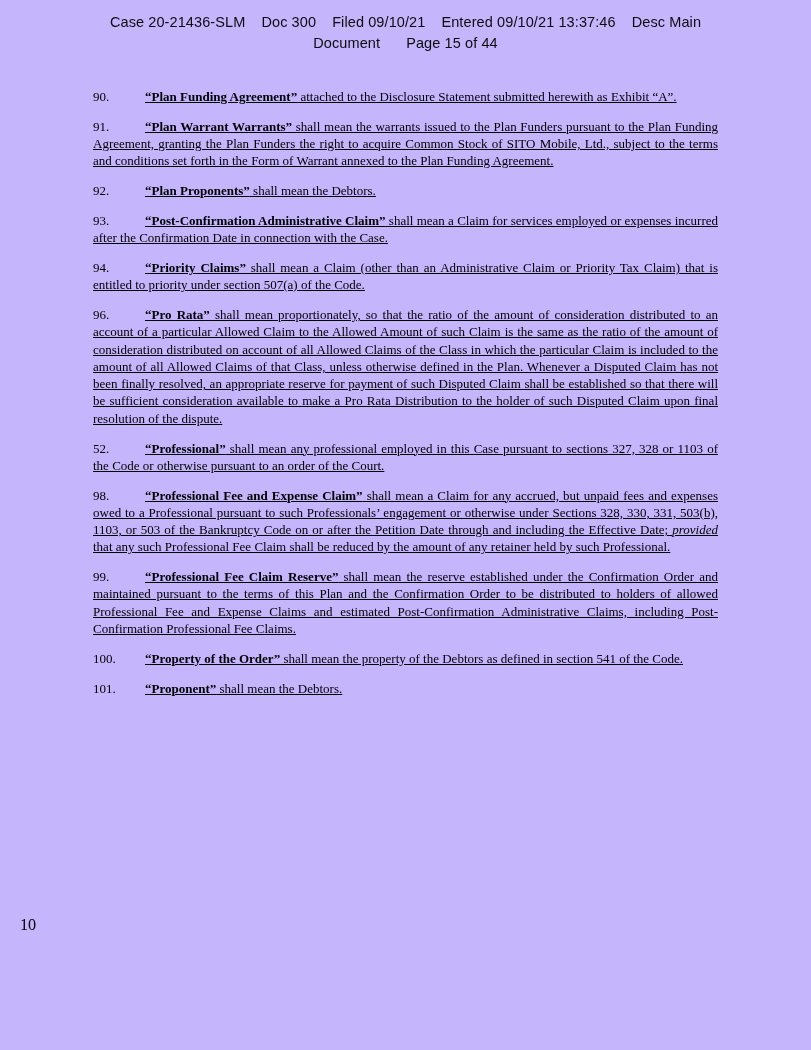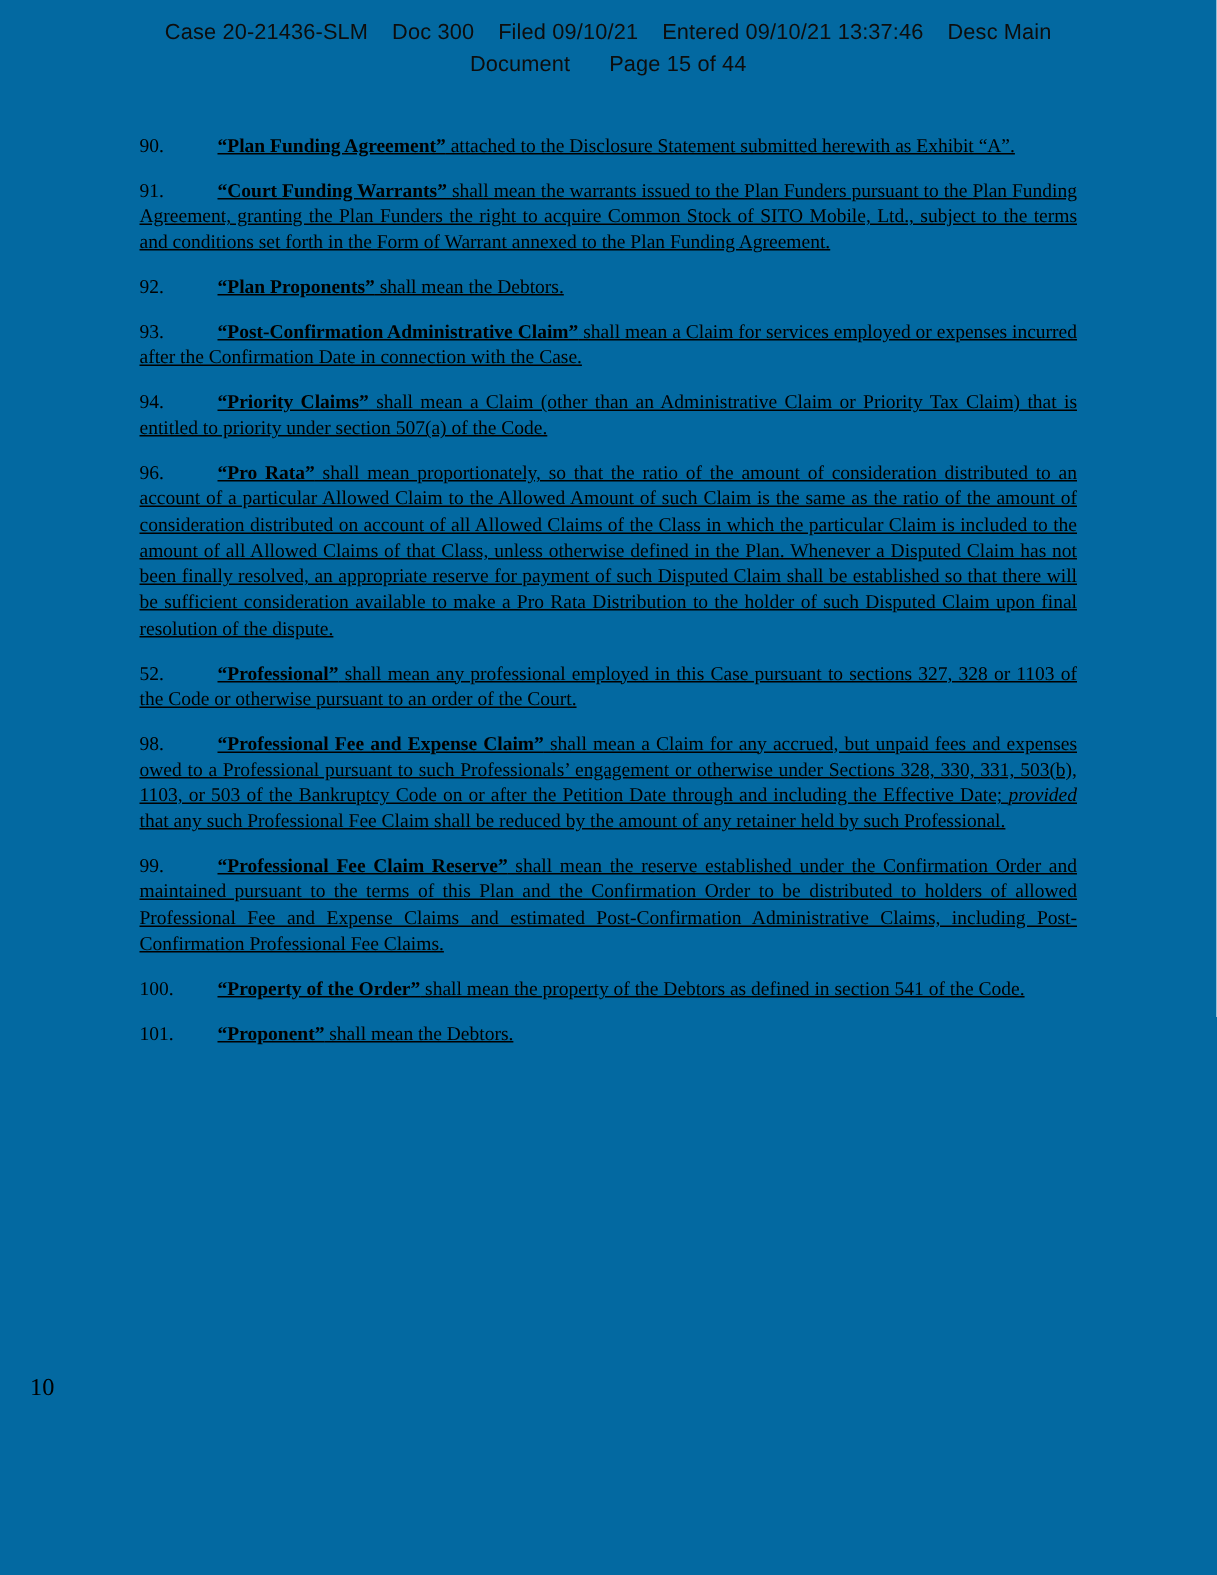"Case 20-21436-SLM Doc 300 Filed" .page { background: #0369a1 -> #c4b5fd }
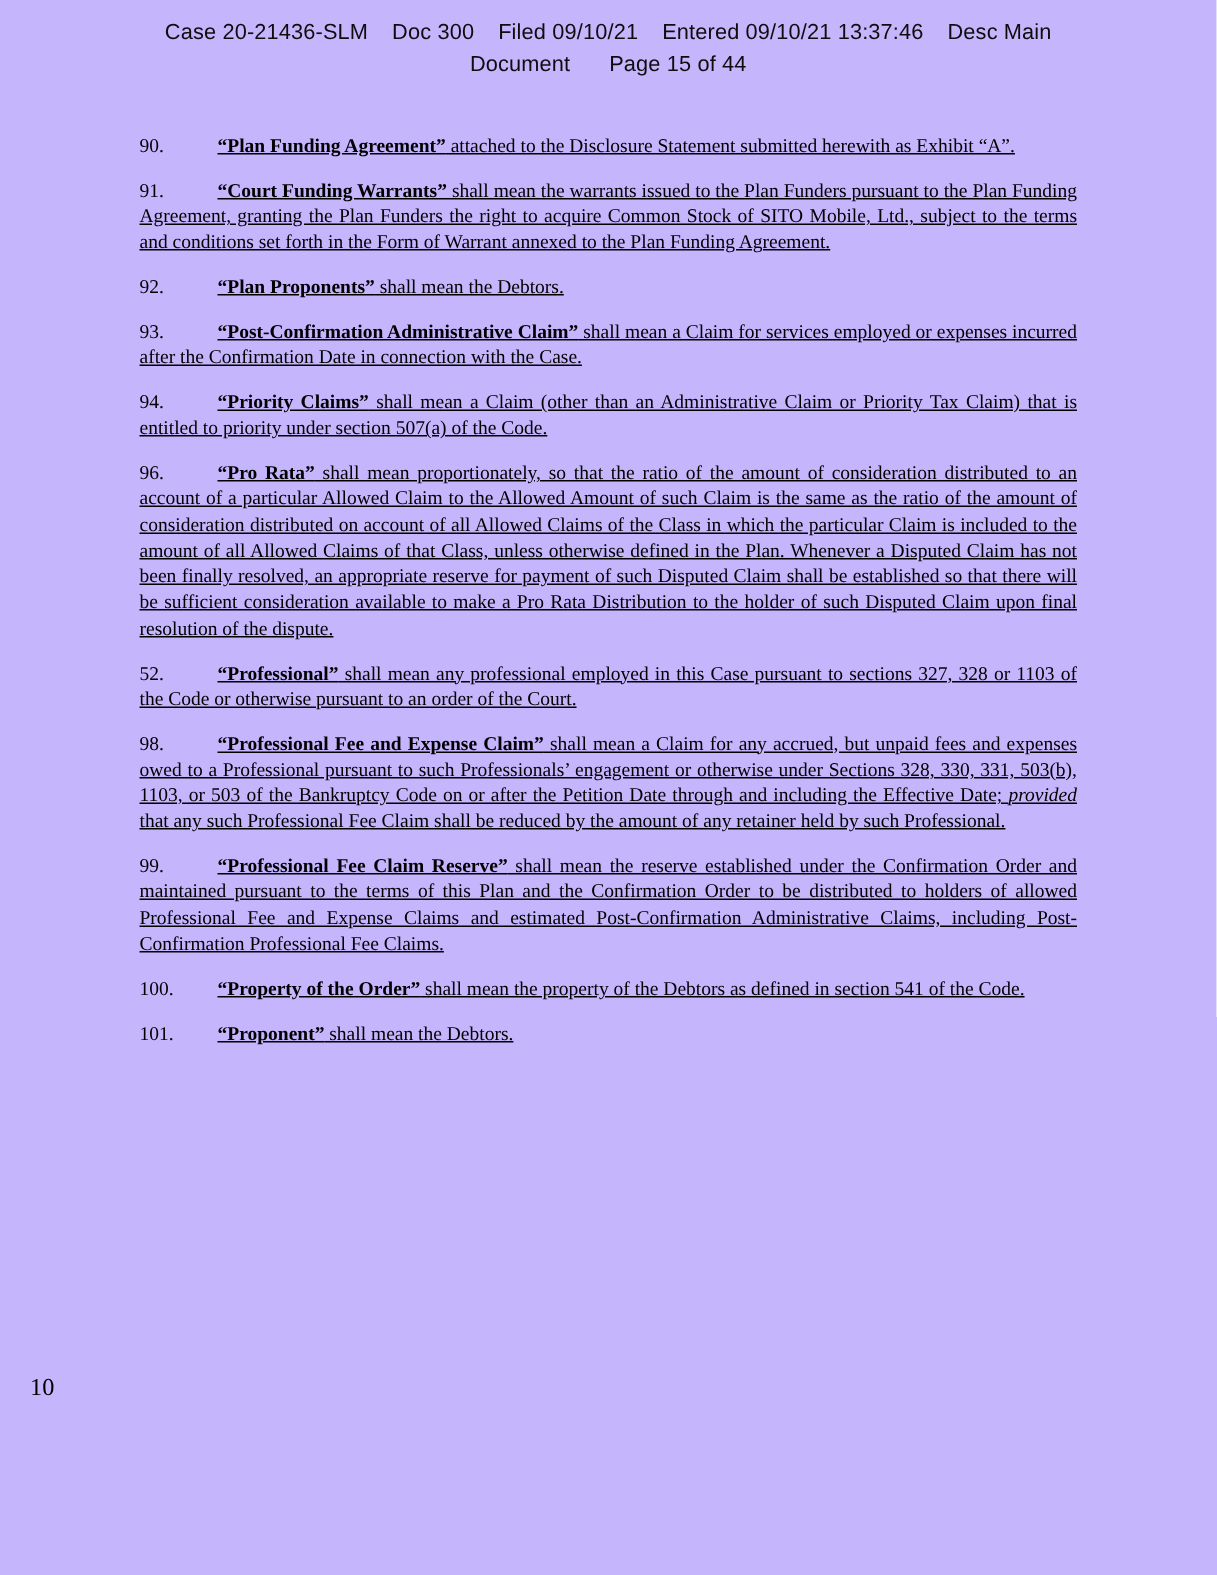"“Court Funding Warrants”" span.term { text: Court Funding -> Plan Warrant }
